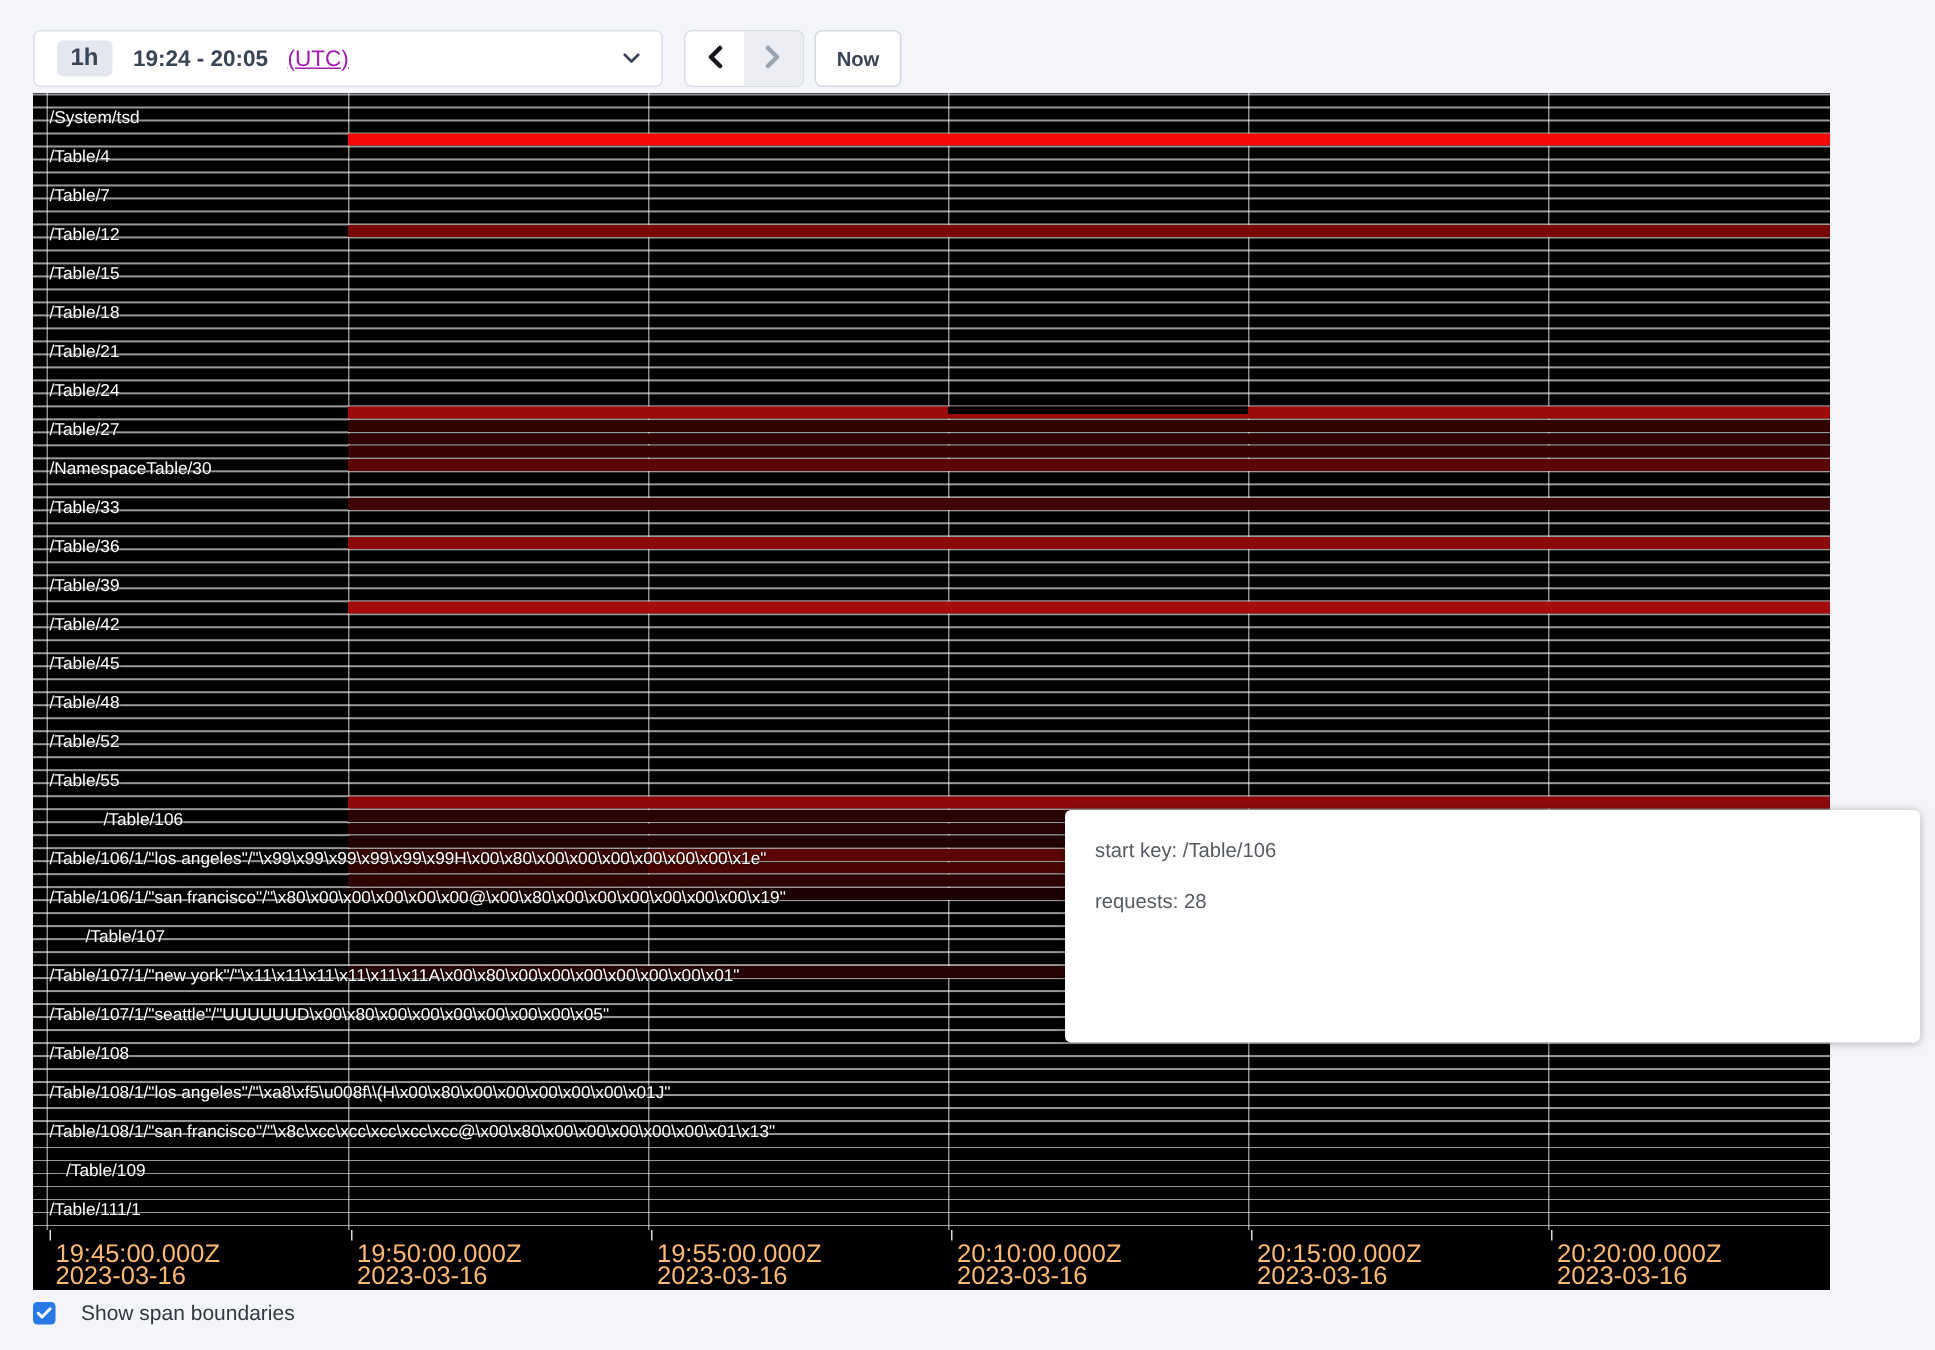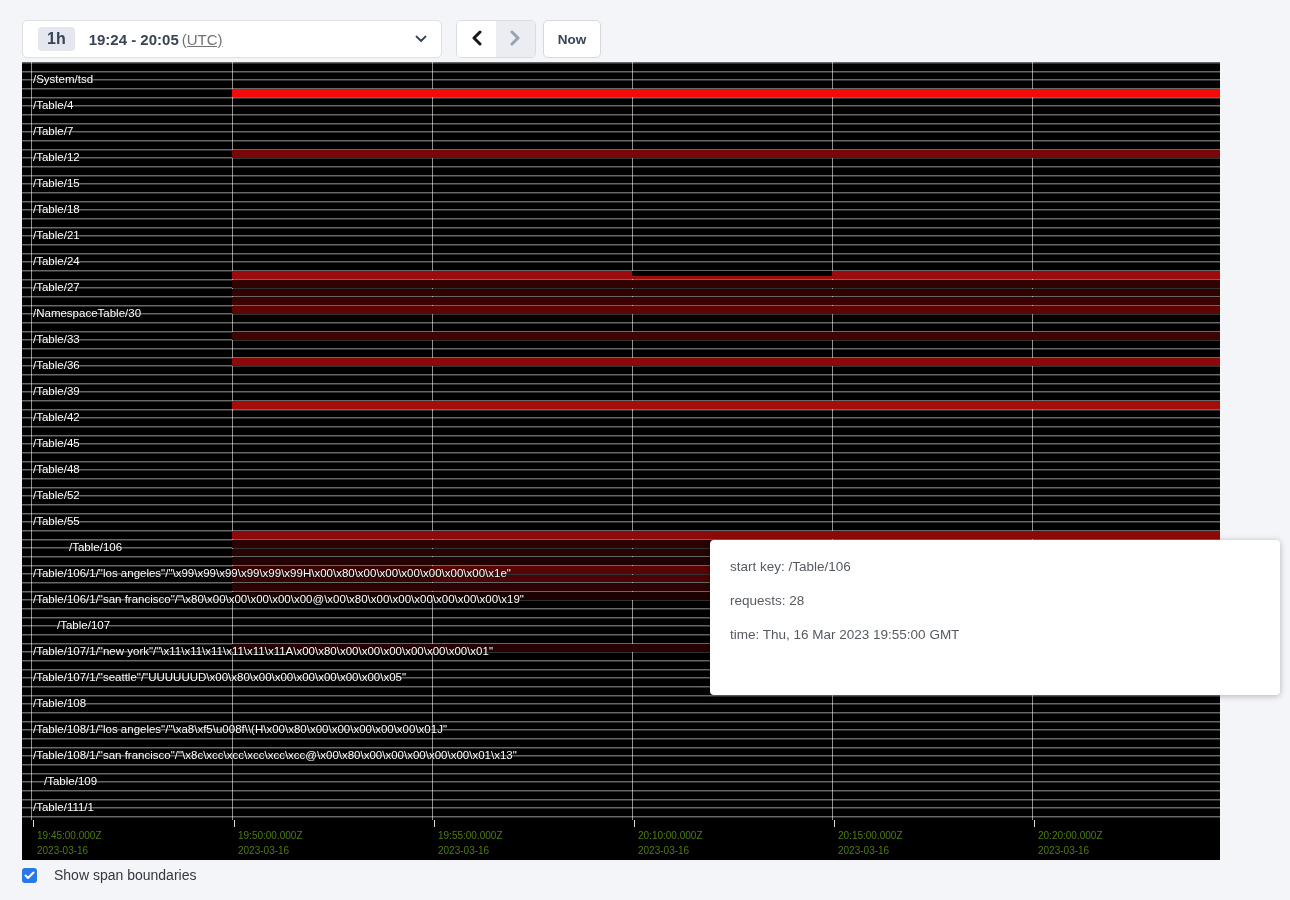"(UTC)" .time-utc { color: #737373 -> #a21caf; margin-left: 3px -> 13px }
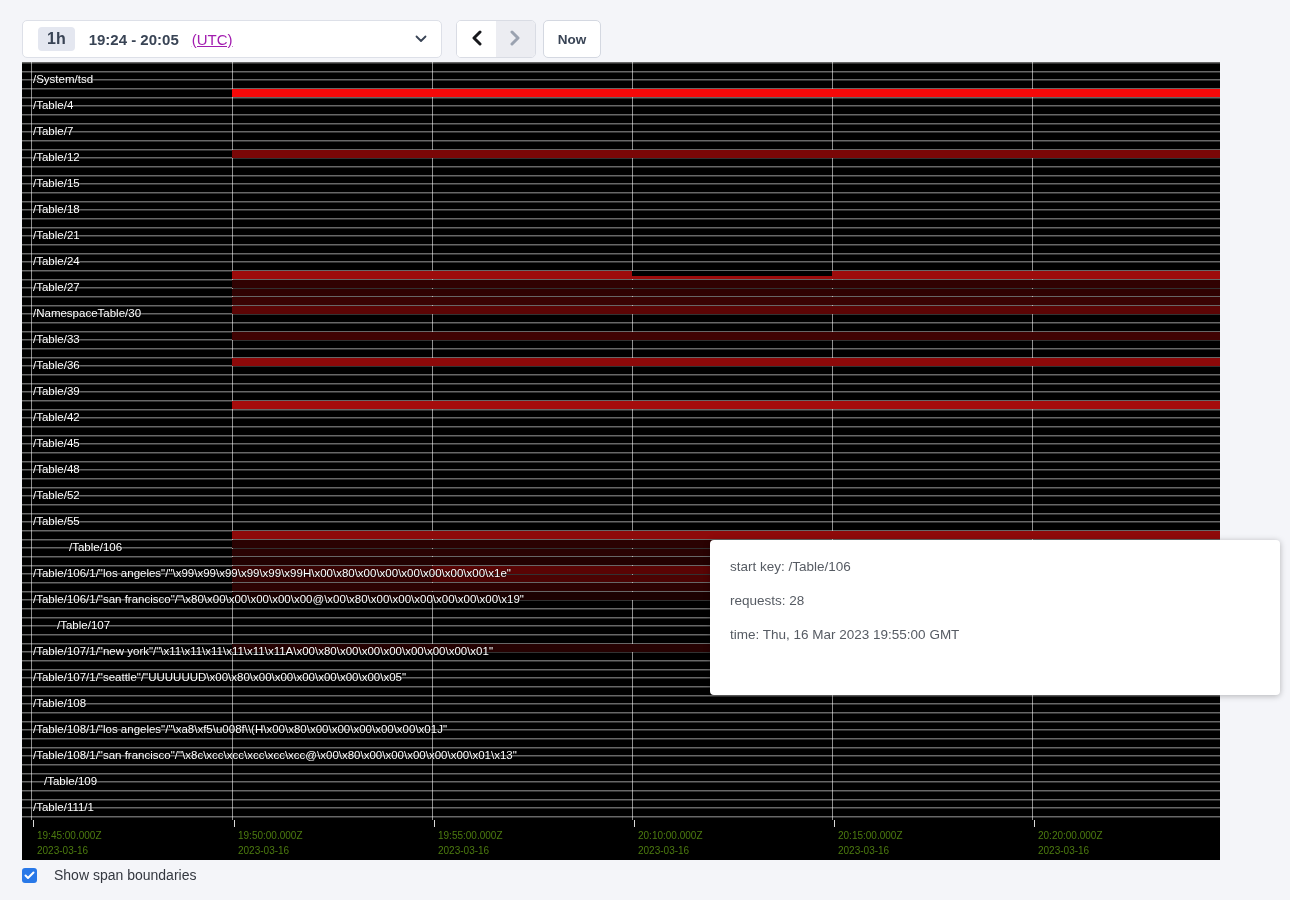"time: Thu, 16 Mar 2023" div.tt-line { html: <div>time: Thu, 16 Mar 2023 19:55:00 GMT</div> -> none }
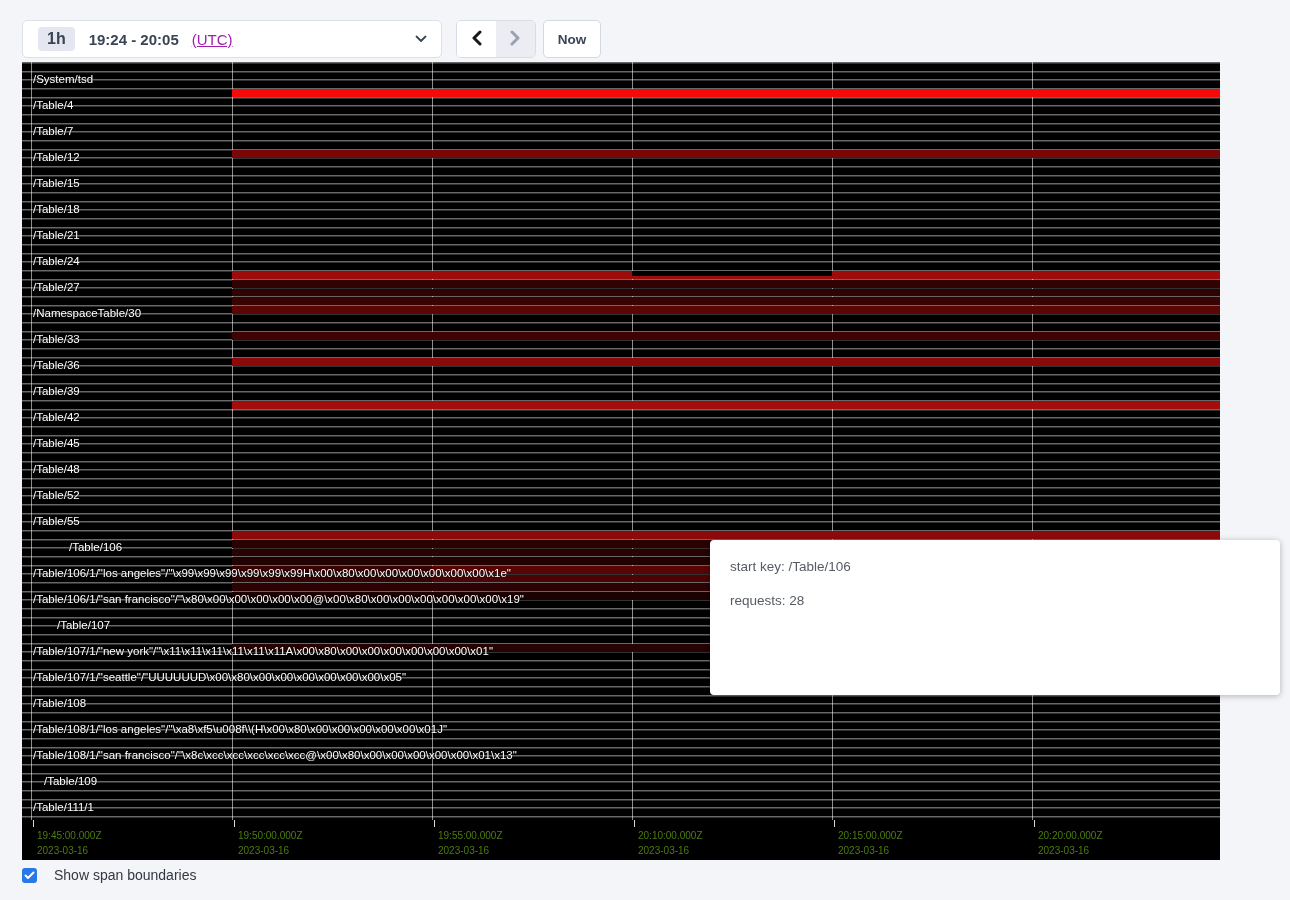"19:45:00.000Z" .kv-axis-label { color: #4d7c0f -> #fdba74; font-size: 10px -> 17px }
